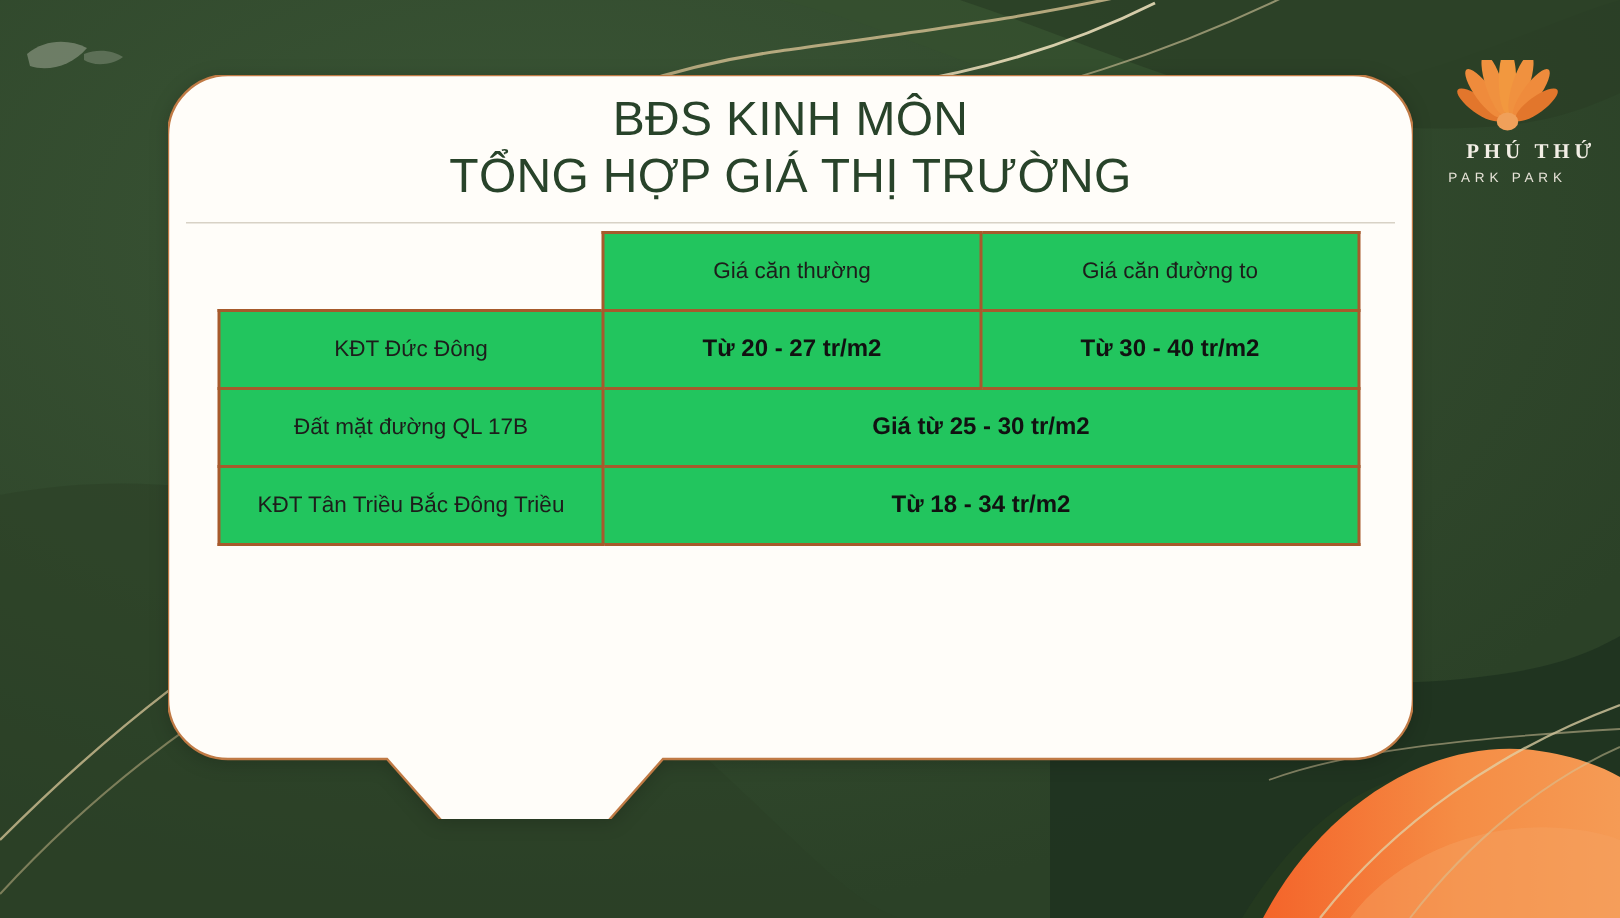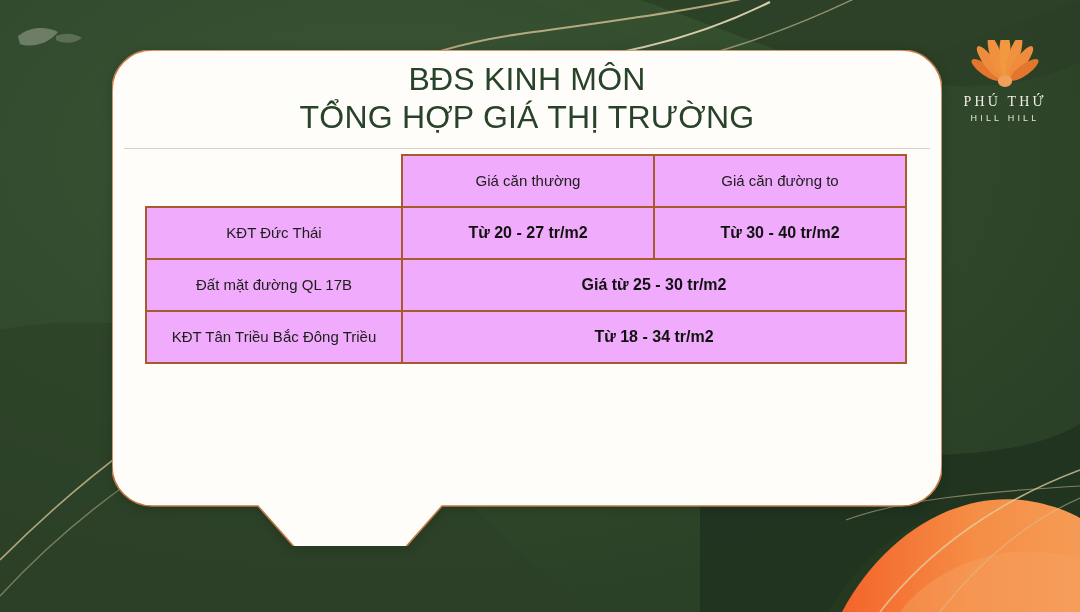"PHÚ THỨ" .logo-name { font-weight: 400 -> 700; text-align: none -> right }
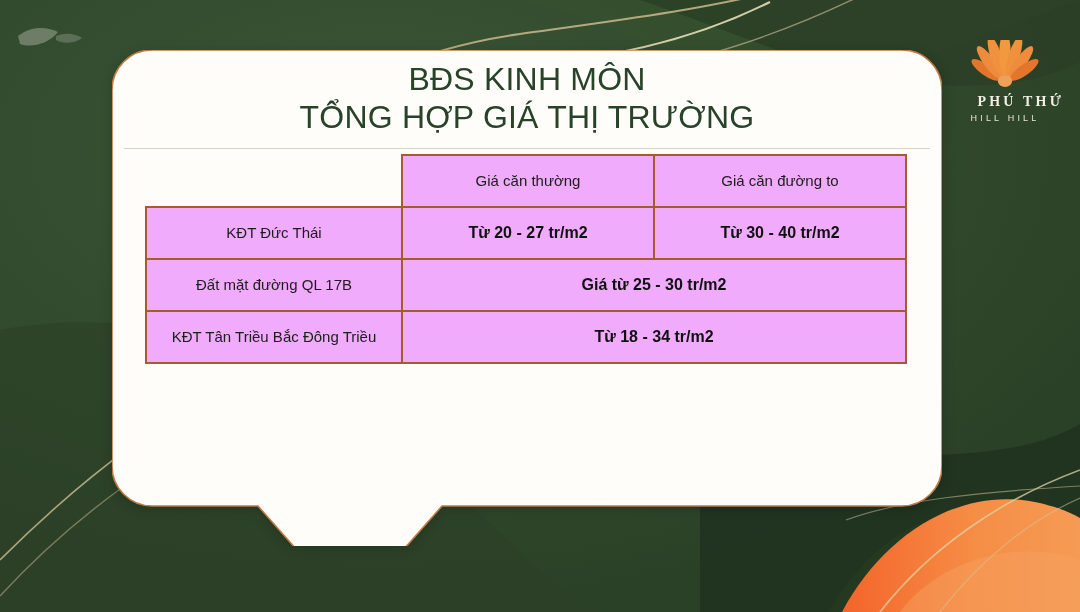"HILL HILL" div.logo-sub { text: HILL HILL -> PARK PARK }
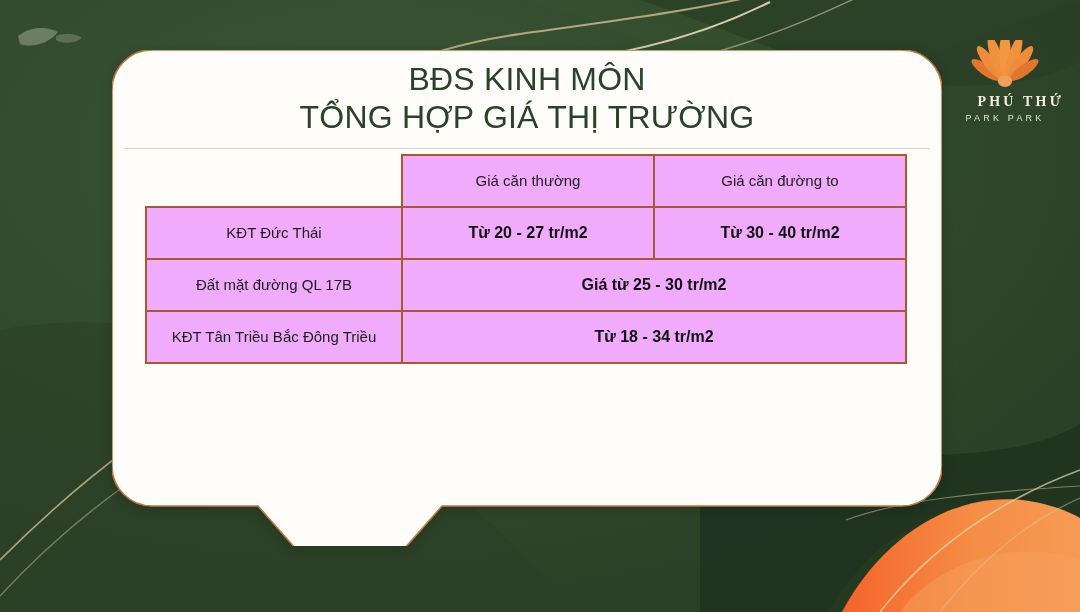"Giá căn thường" .tbl td { background: #f0abfc -> #22c55e }
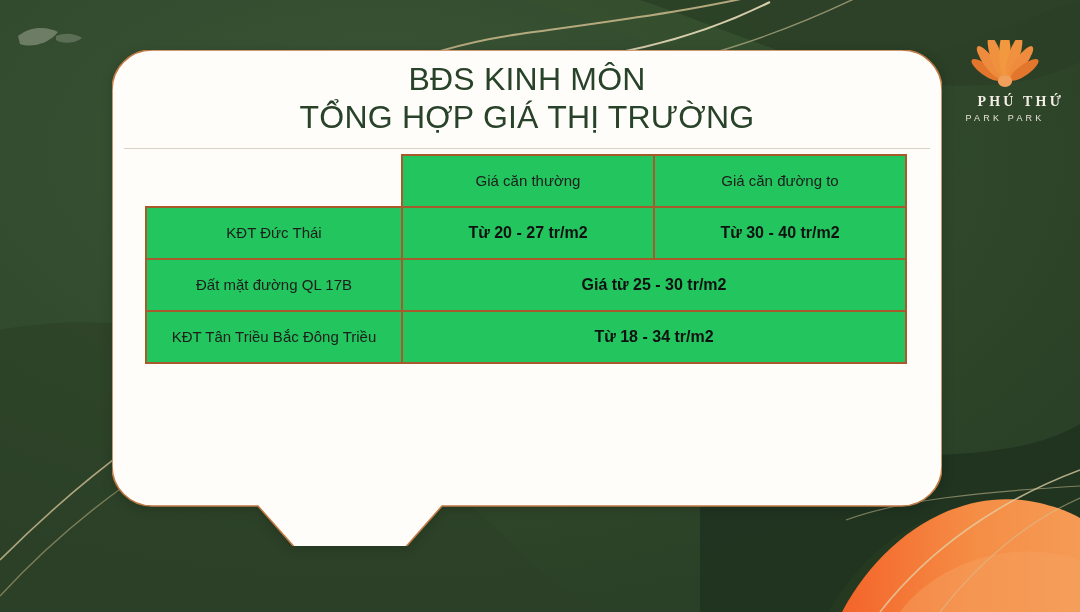"KĐT Đức Thái" span.row-label { text: Thái -> Đông }
